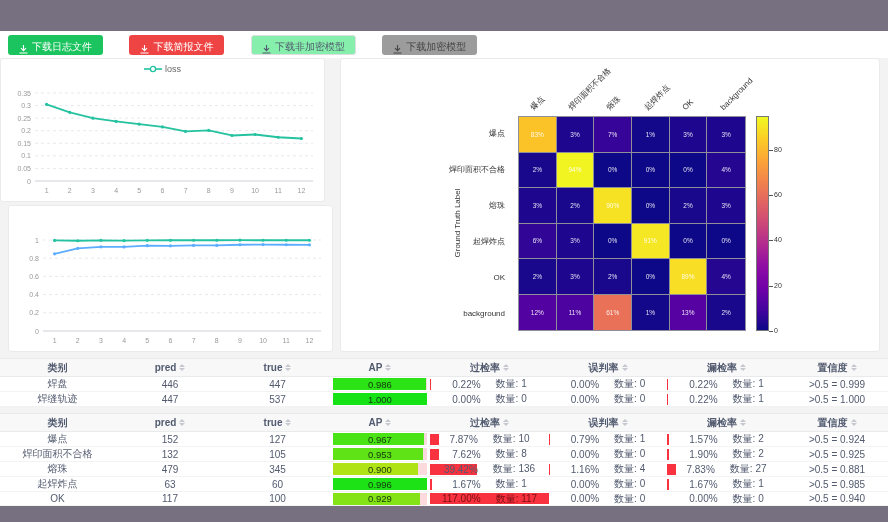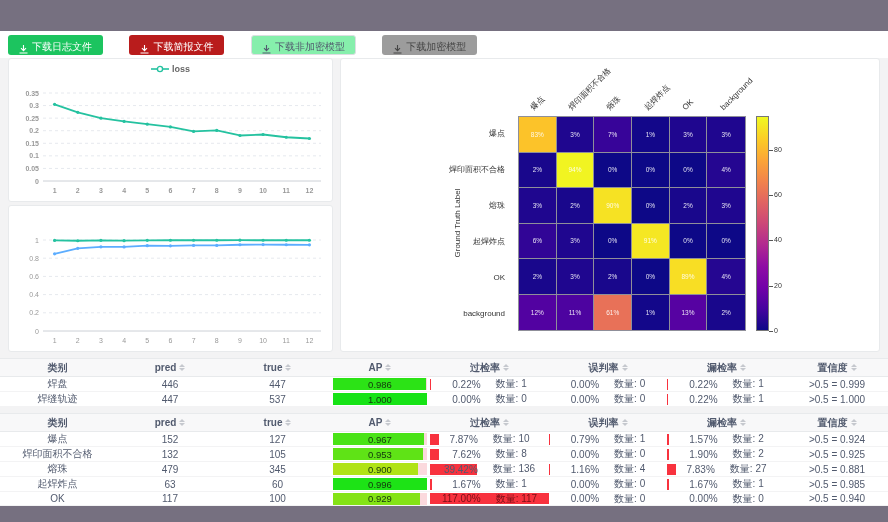"下载简报文件" .btn.warning { background: #b91c1c -> #ef4444 }
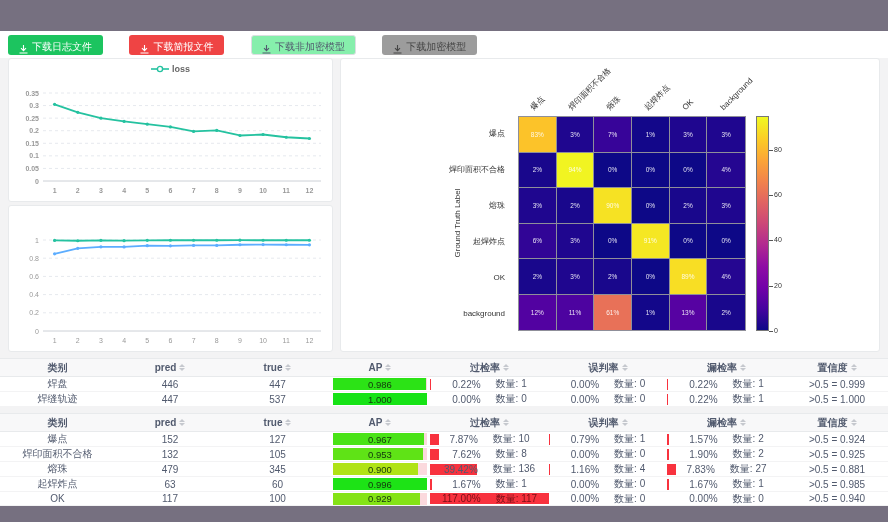"loss" .loss-card { font-weight: bold -> none; left: 8px -> 0 }
